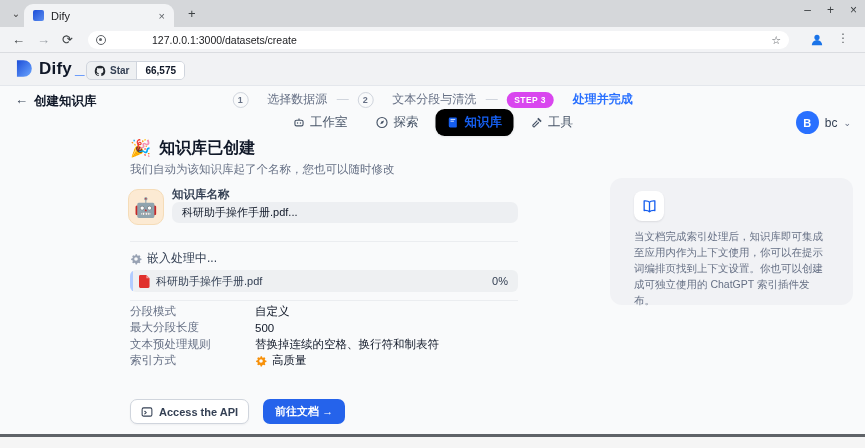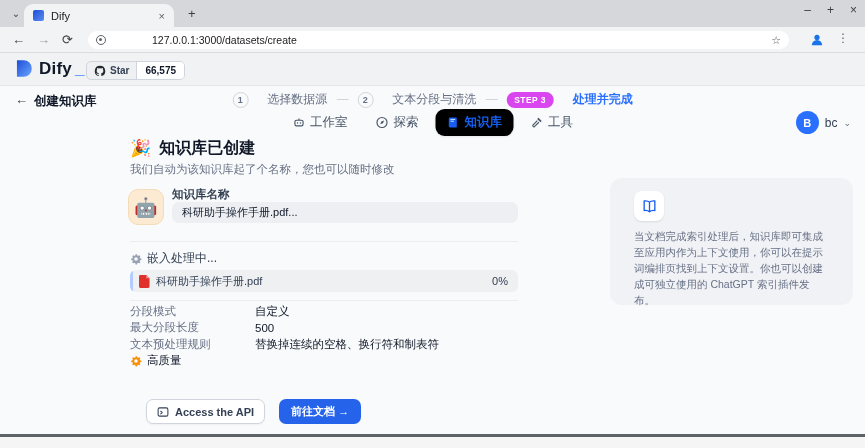"索引方式" span.detail-label { html: none -> <span>索引方式</span> }
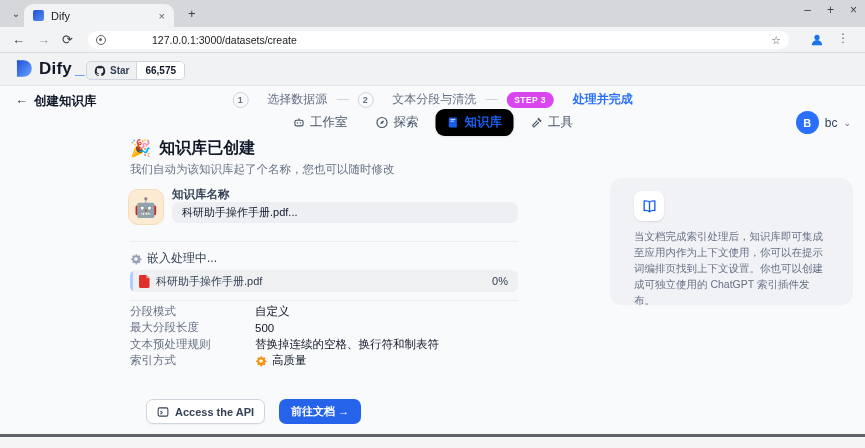"Access the API" .actions { margin-left: 16px -> none }
